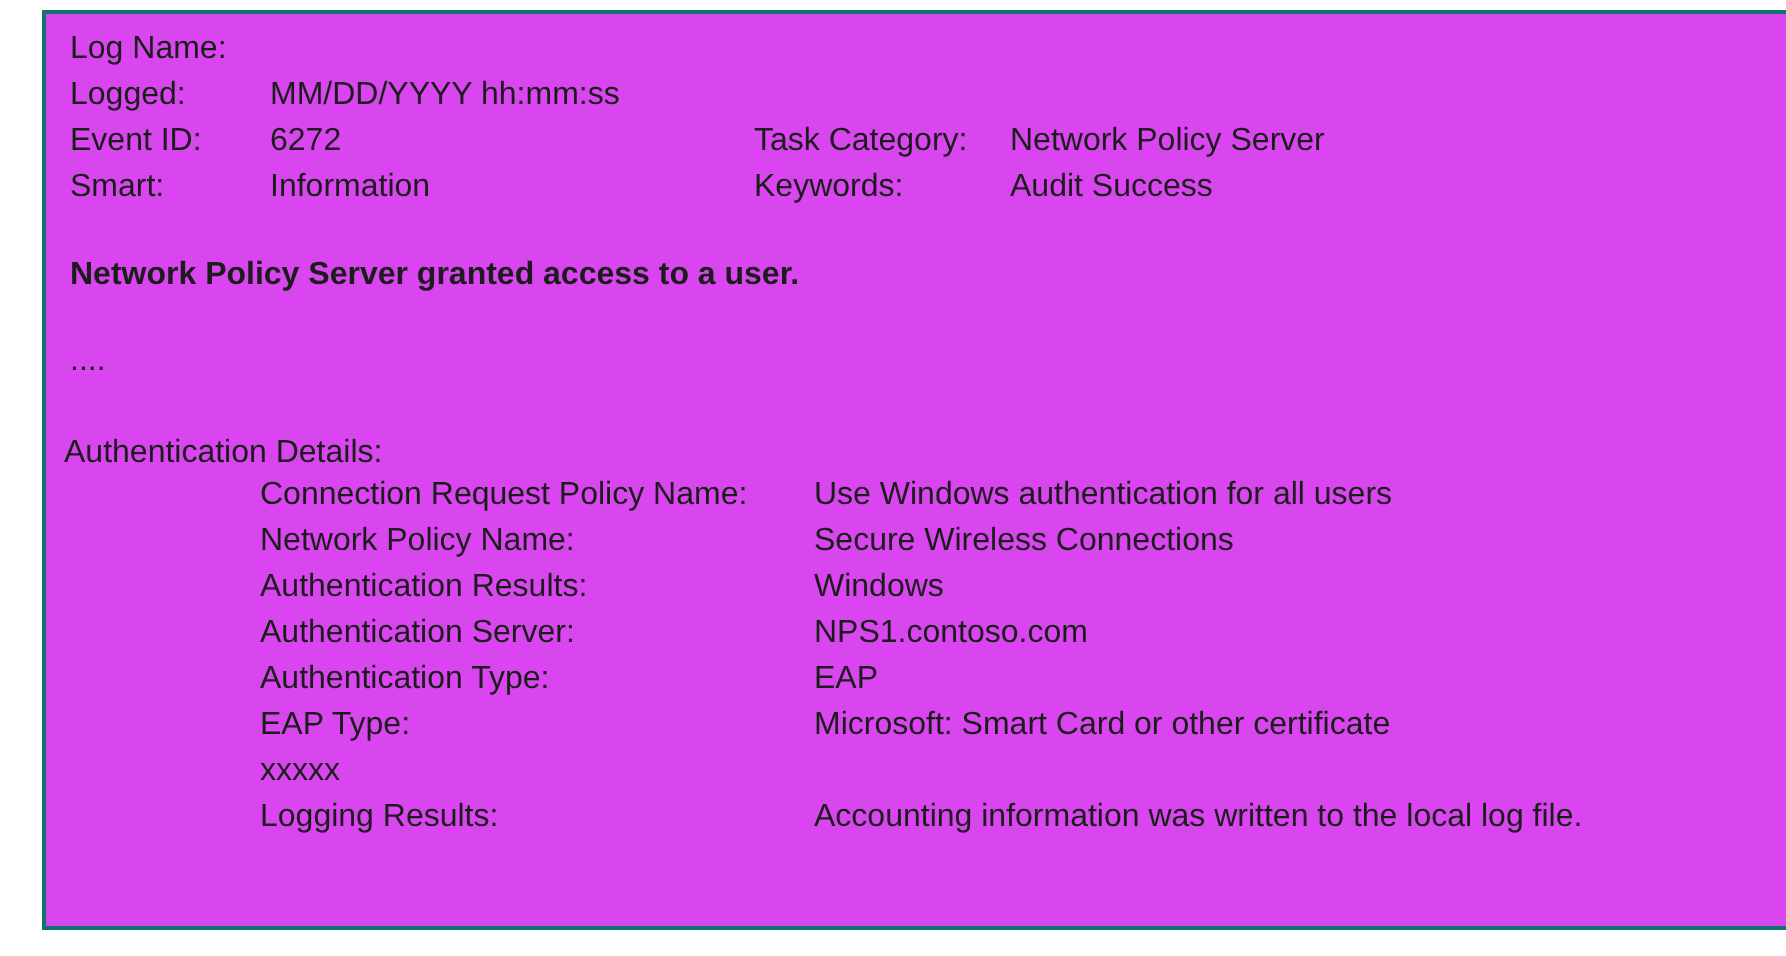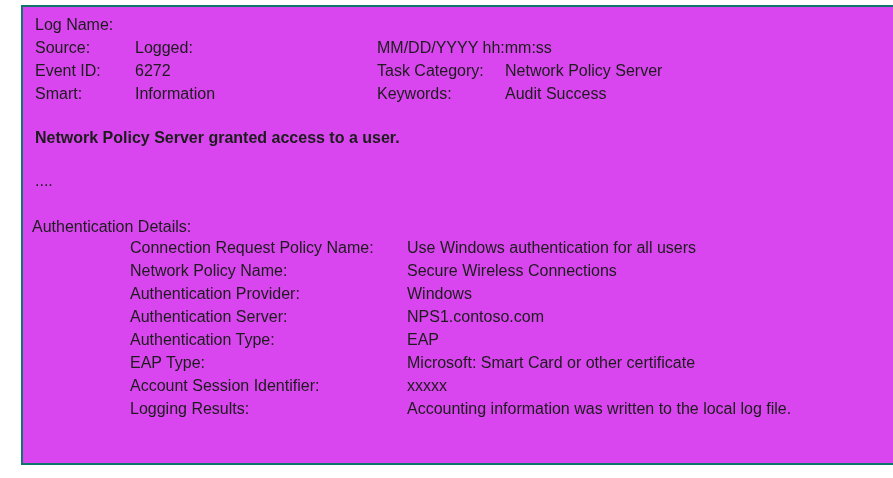"Source:" span { html: <span>Source:</span> -> none }
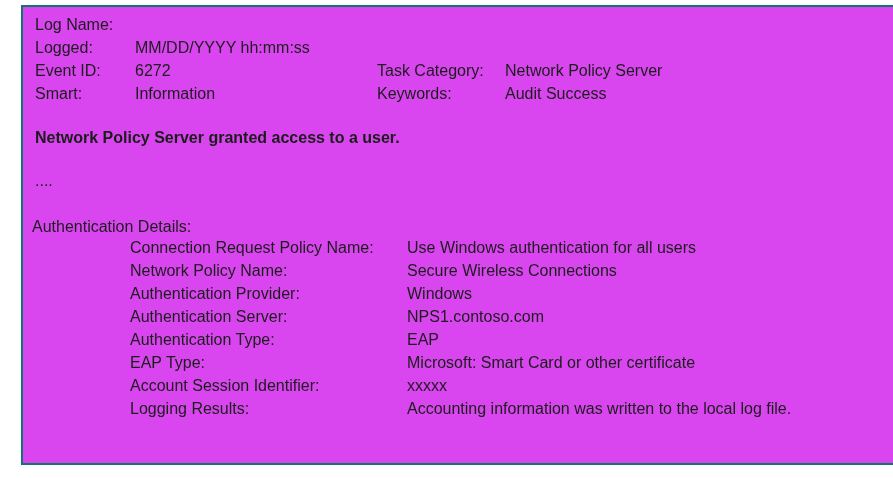"Authentication Provider:" span { text: Provider -> Results }
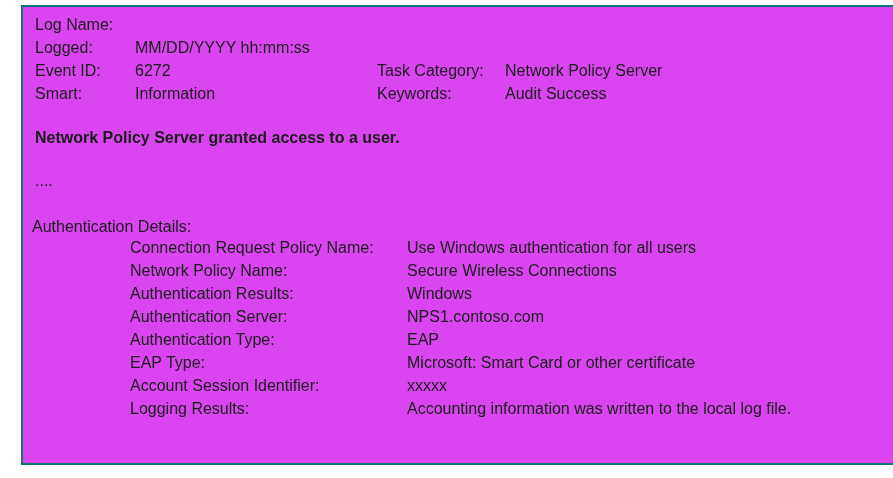"Account Session Identifier:" span { html: <span>Account Session Identifier:</span> -> none }
